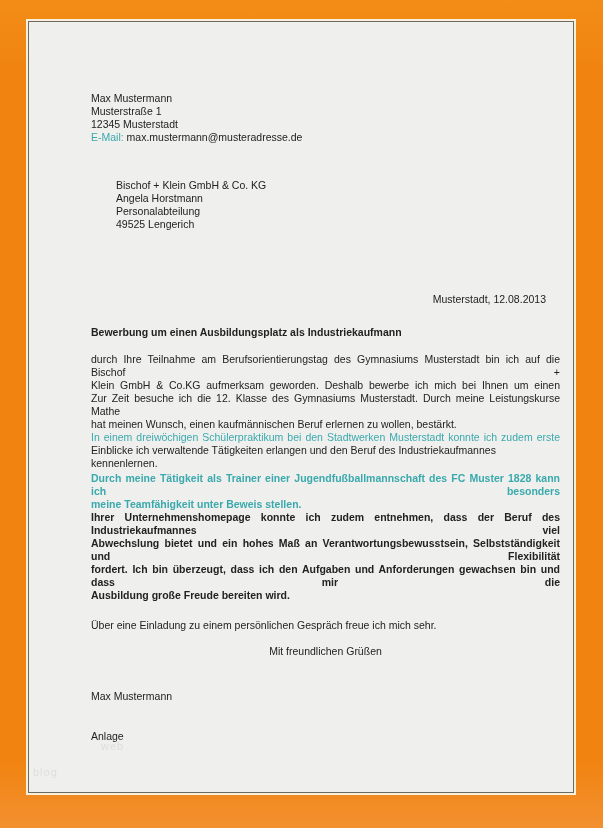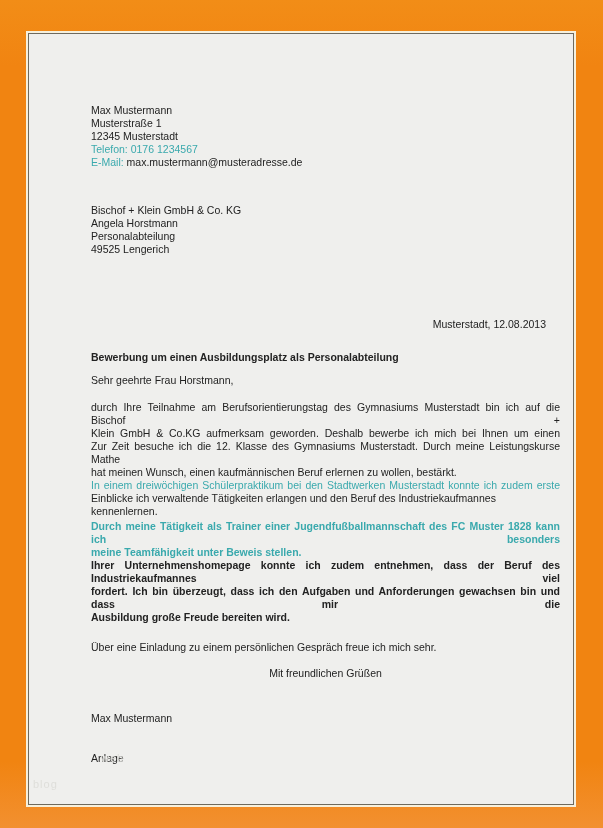"Max Mustermann" .page { top: 33px -> 21px }
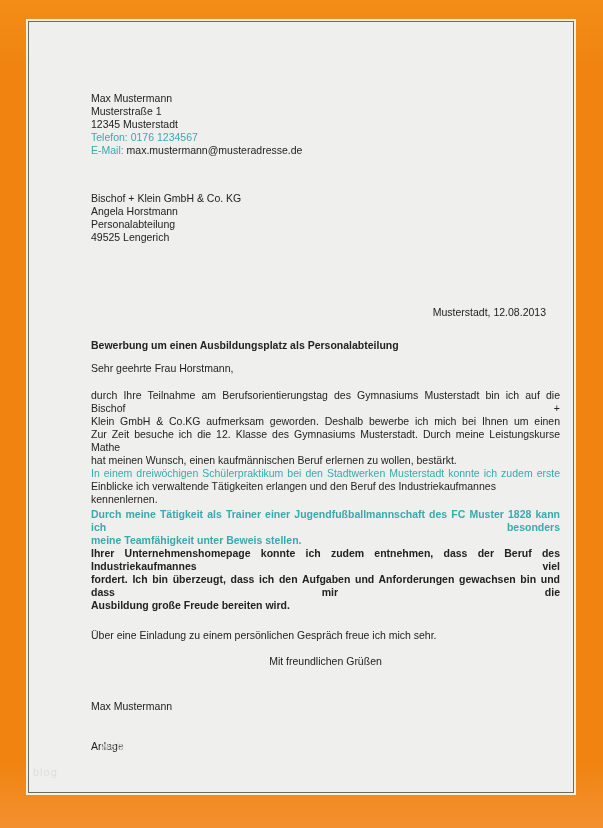"Telefon: 0176 1234567" div.line { html: <div>Telefon: 0176 1234567</div> -> none }
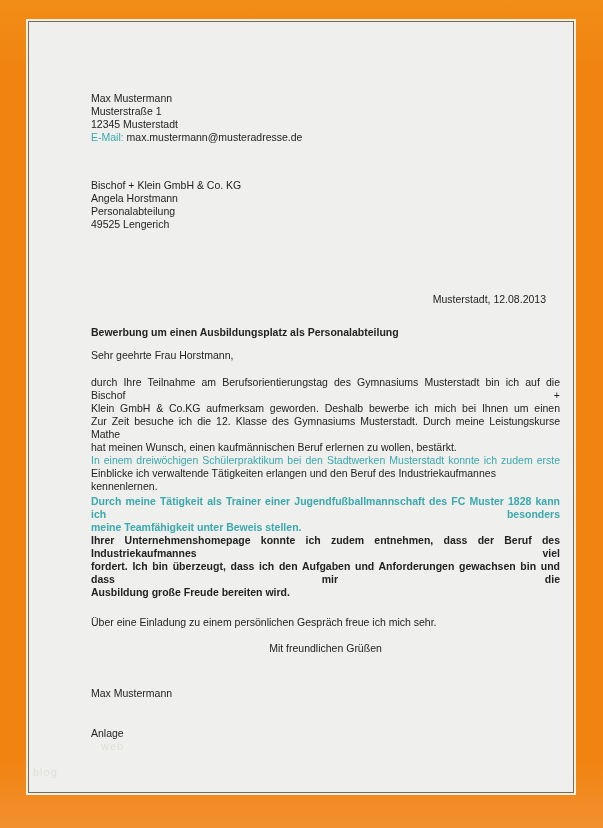"Bischof + Klein GmbH &" .block-recipient { margin-left: none -> 25px }
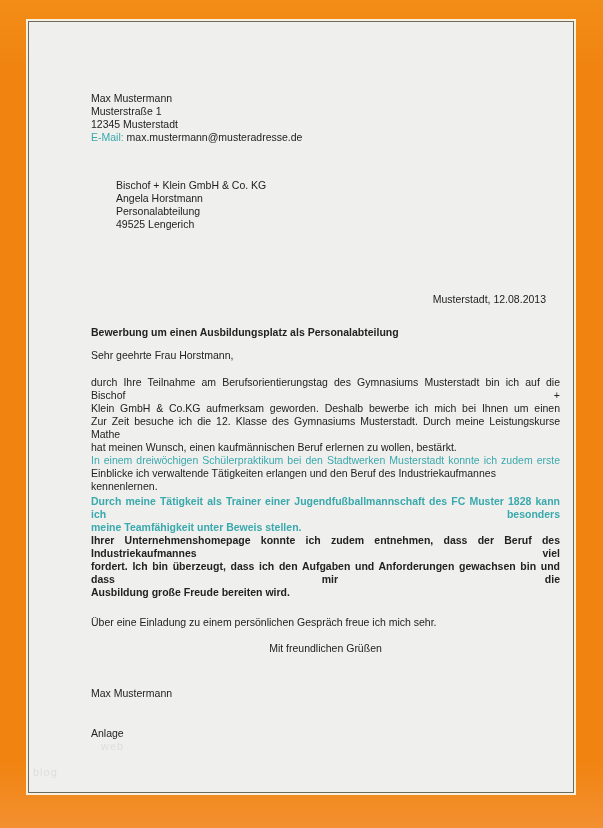"Bewerbung um einen Ausbildungsplatz als" div.block-subject { text: Personalabteilung -> Industriekaufmann }
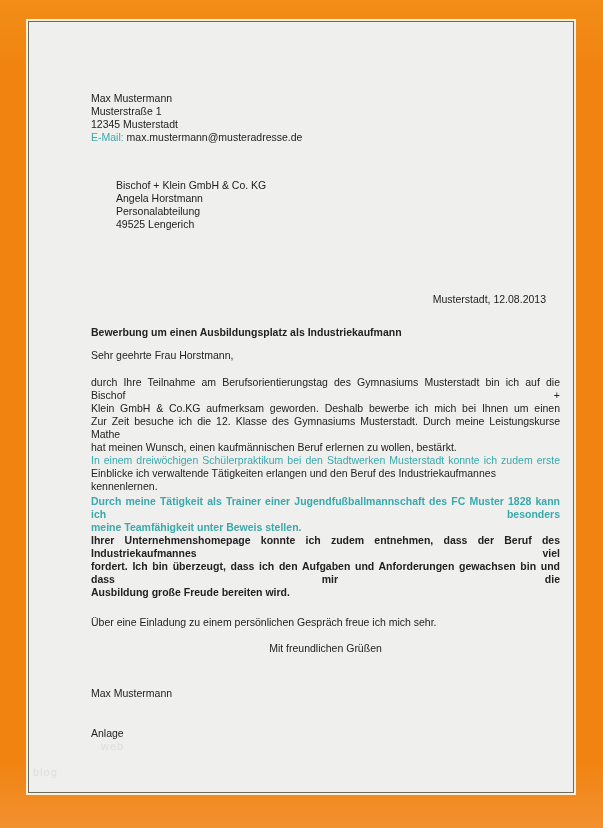"Sehr geehrte Frau Horstmann," div.block-salutation { html: <div>Sehr geehrte Frau Horstmann,</div> -> none }
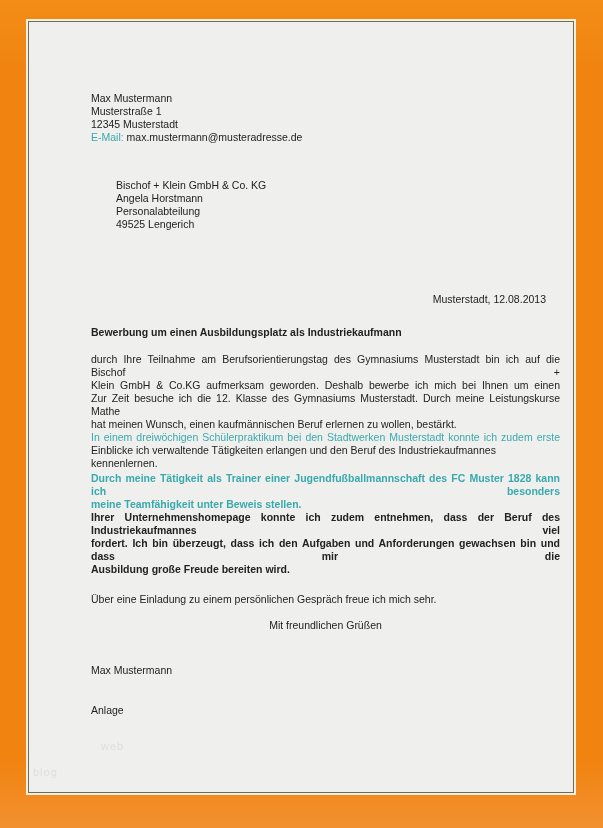"Abwechslung bietet und ein hohes" div.line { html: none -> <div>Abwechslung bietet und ein hohes Maß an Verantwortungsbewusstsein, Selbstständigkeit und Flexibilität</div> }
